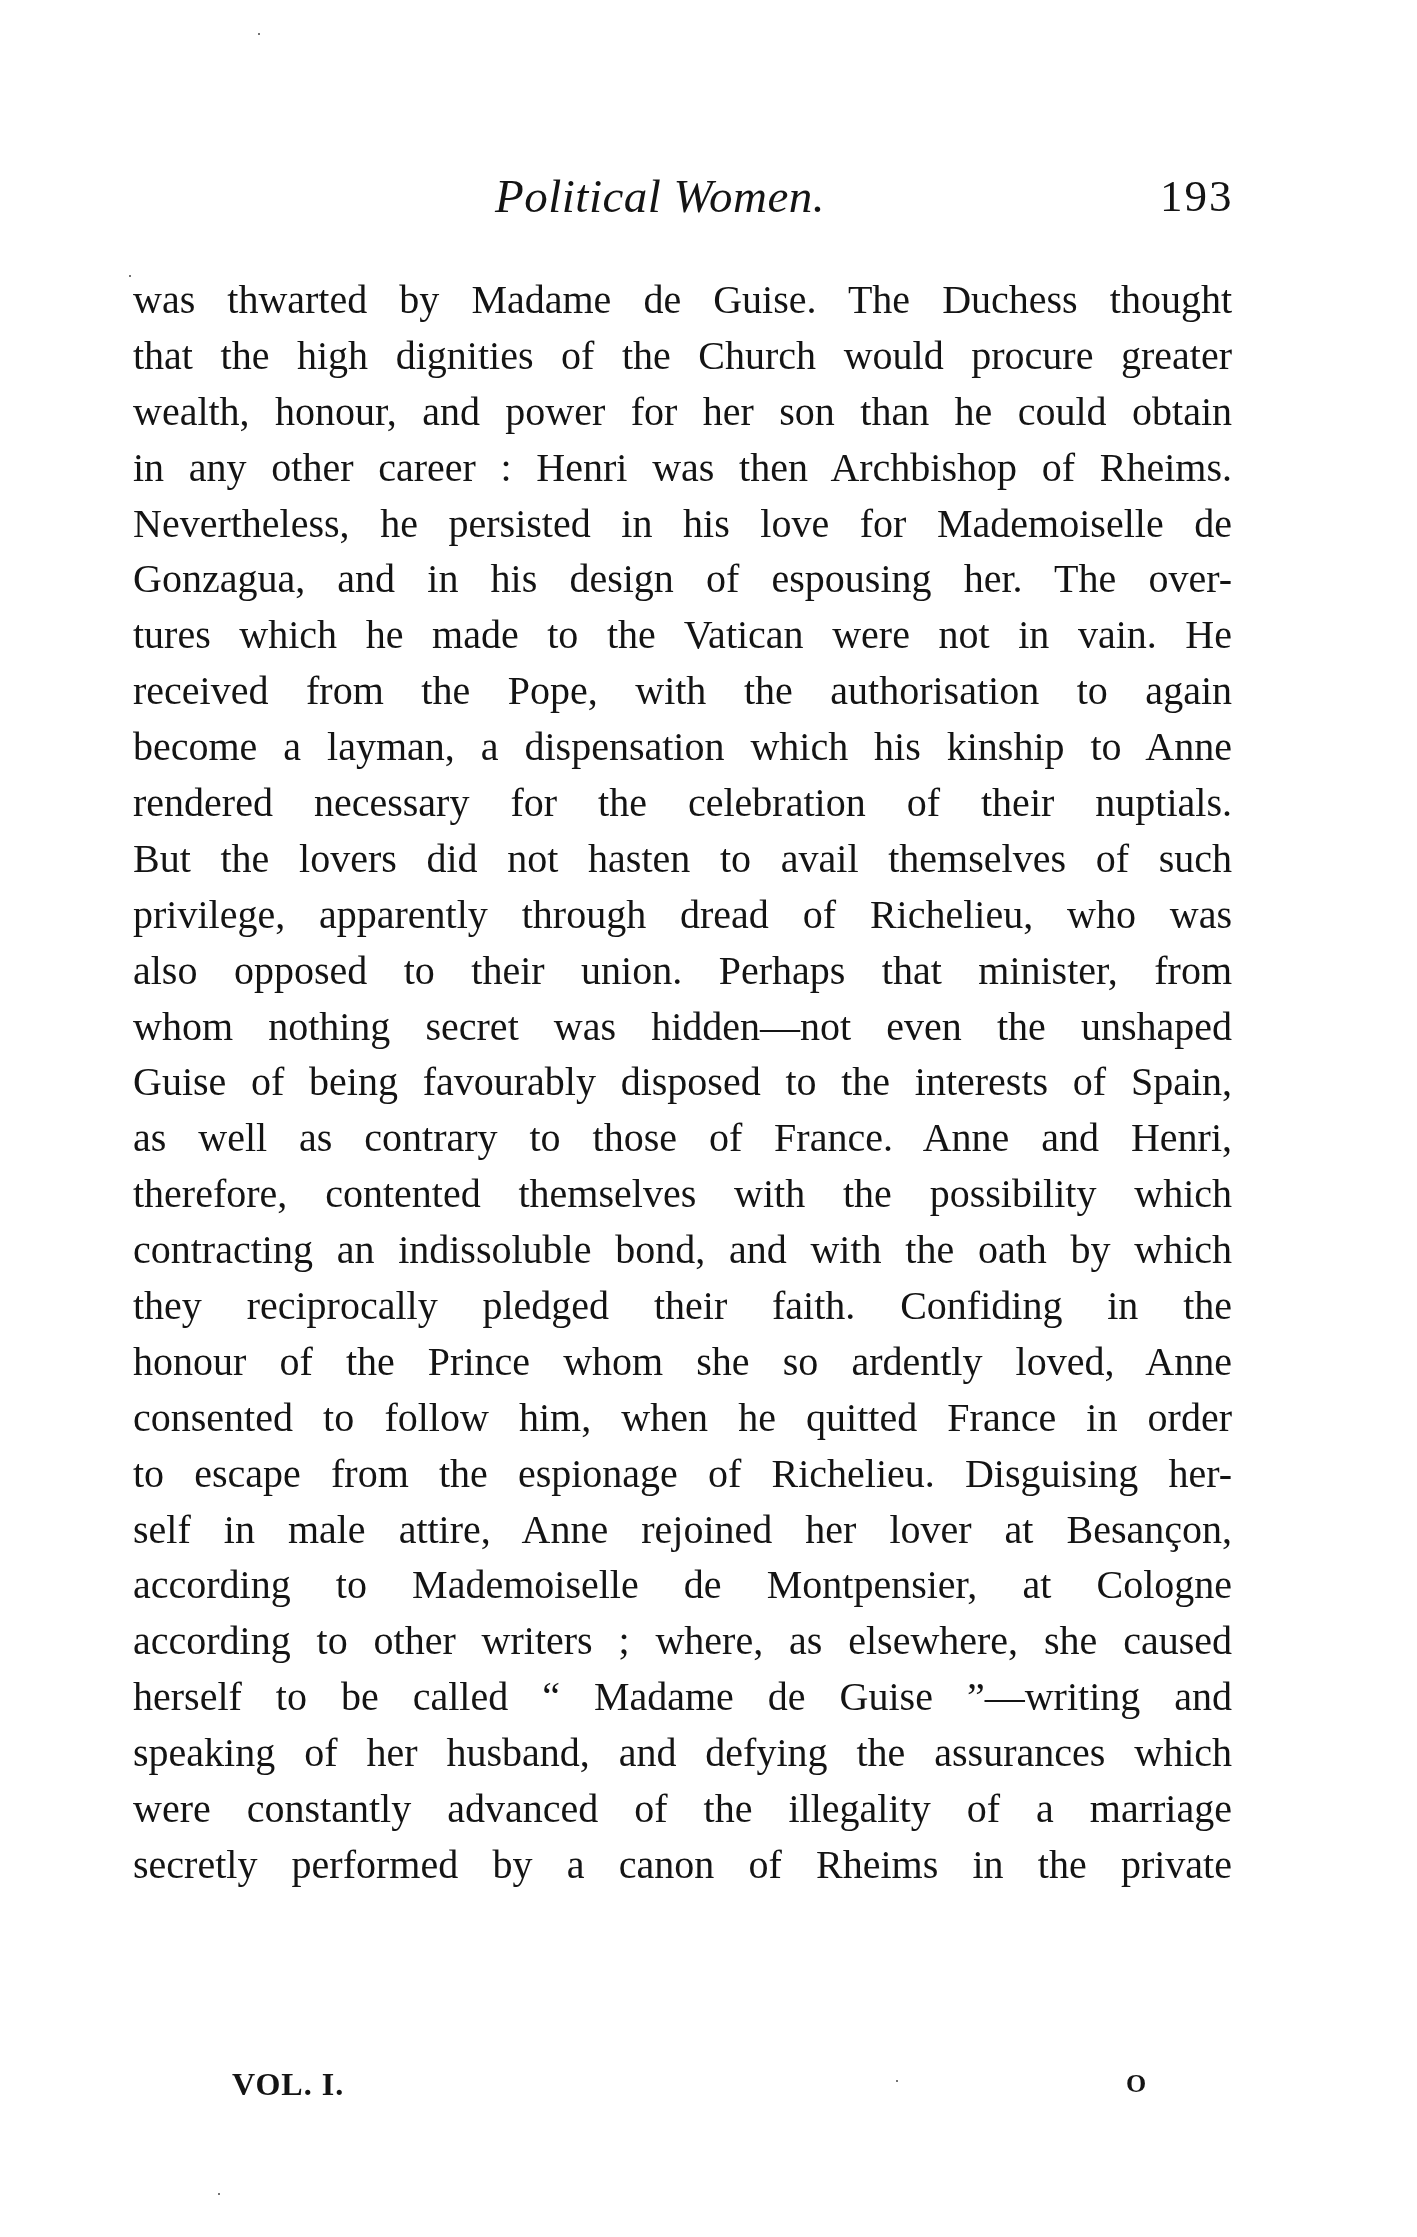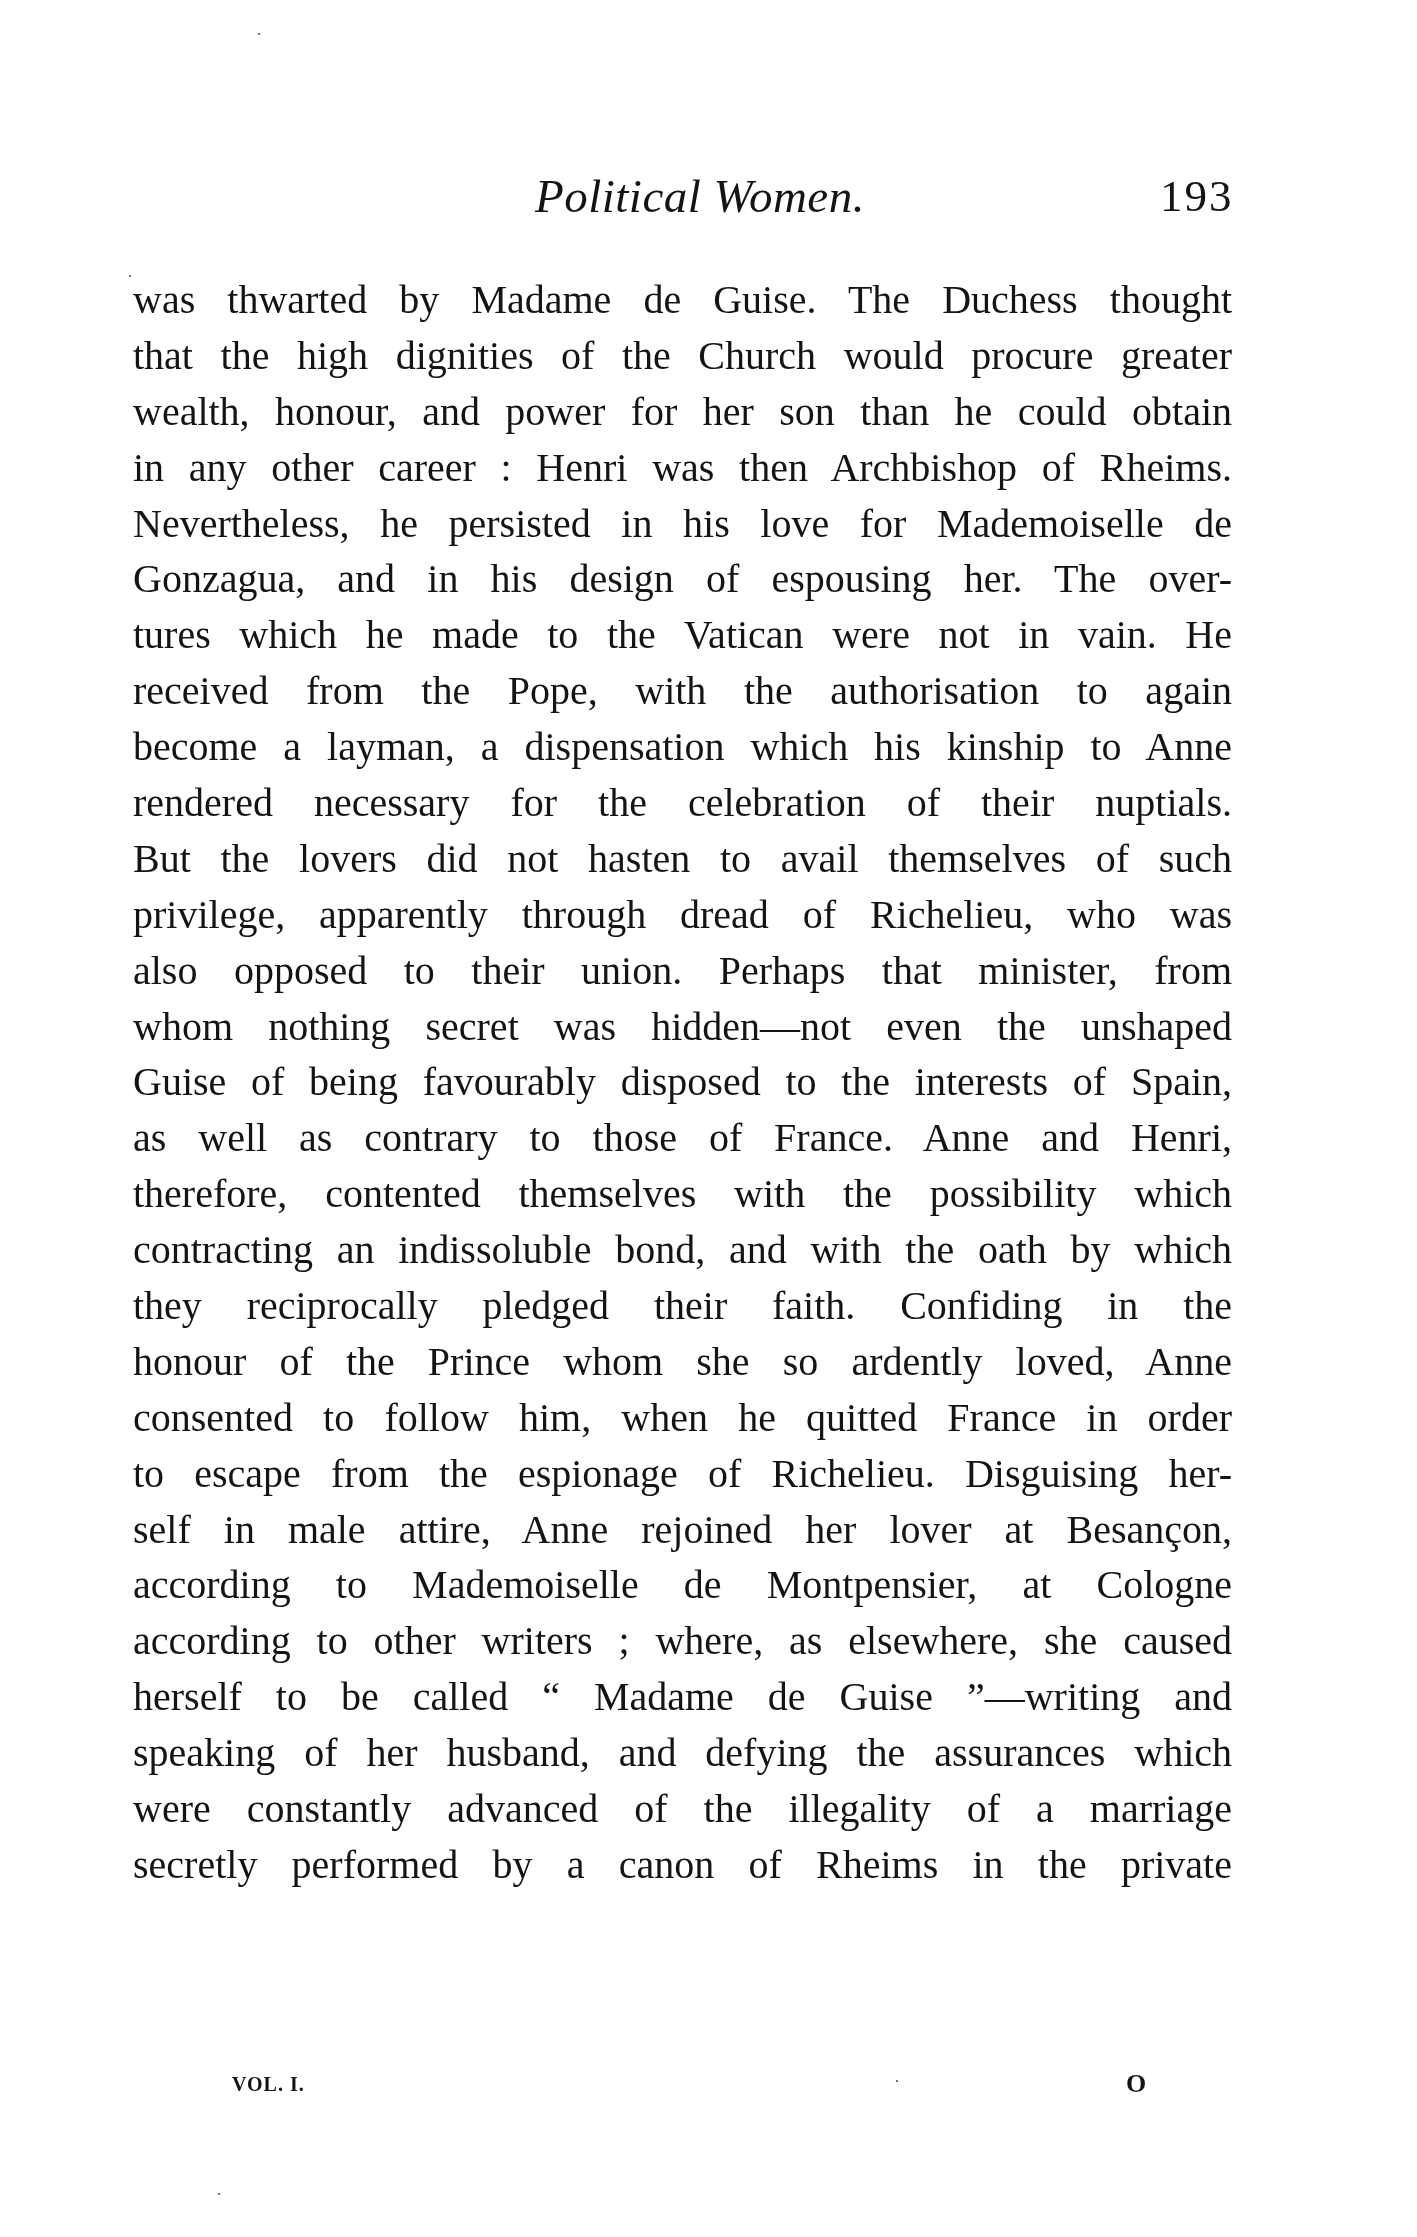"Political Women." .running-title { text-align: right -> left }
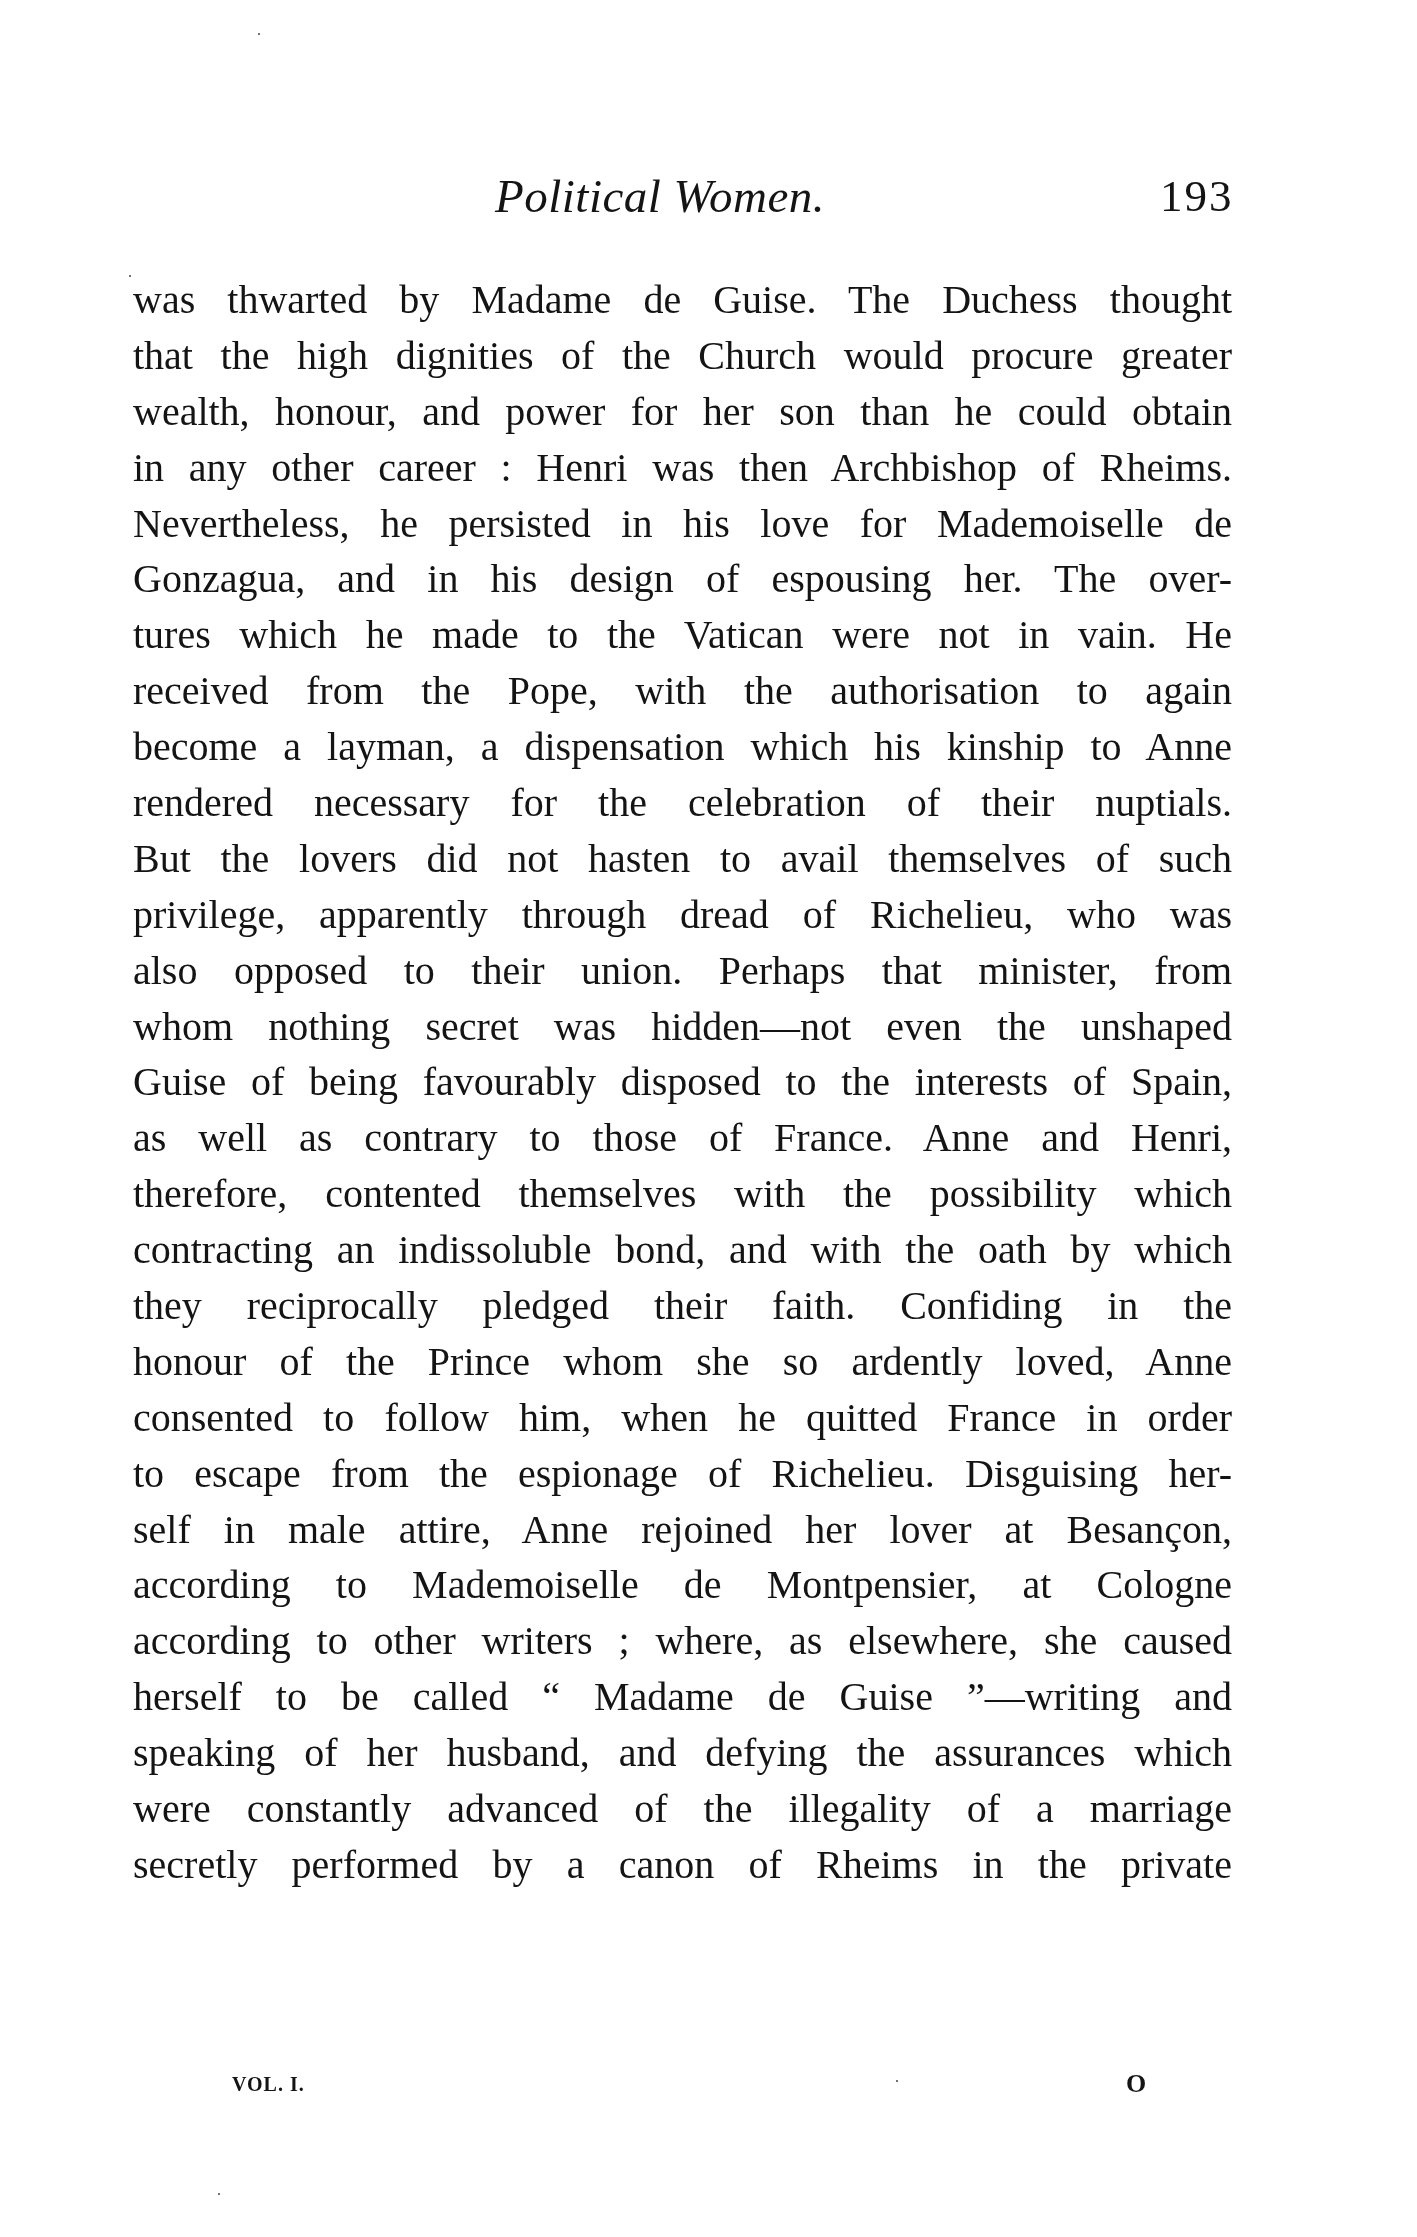"VOL. I." .signature-vol { font-size: 20px -> 32px }
